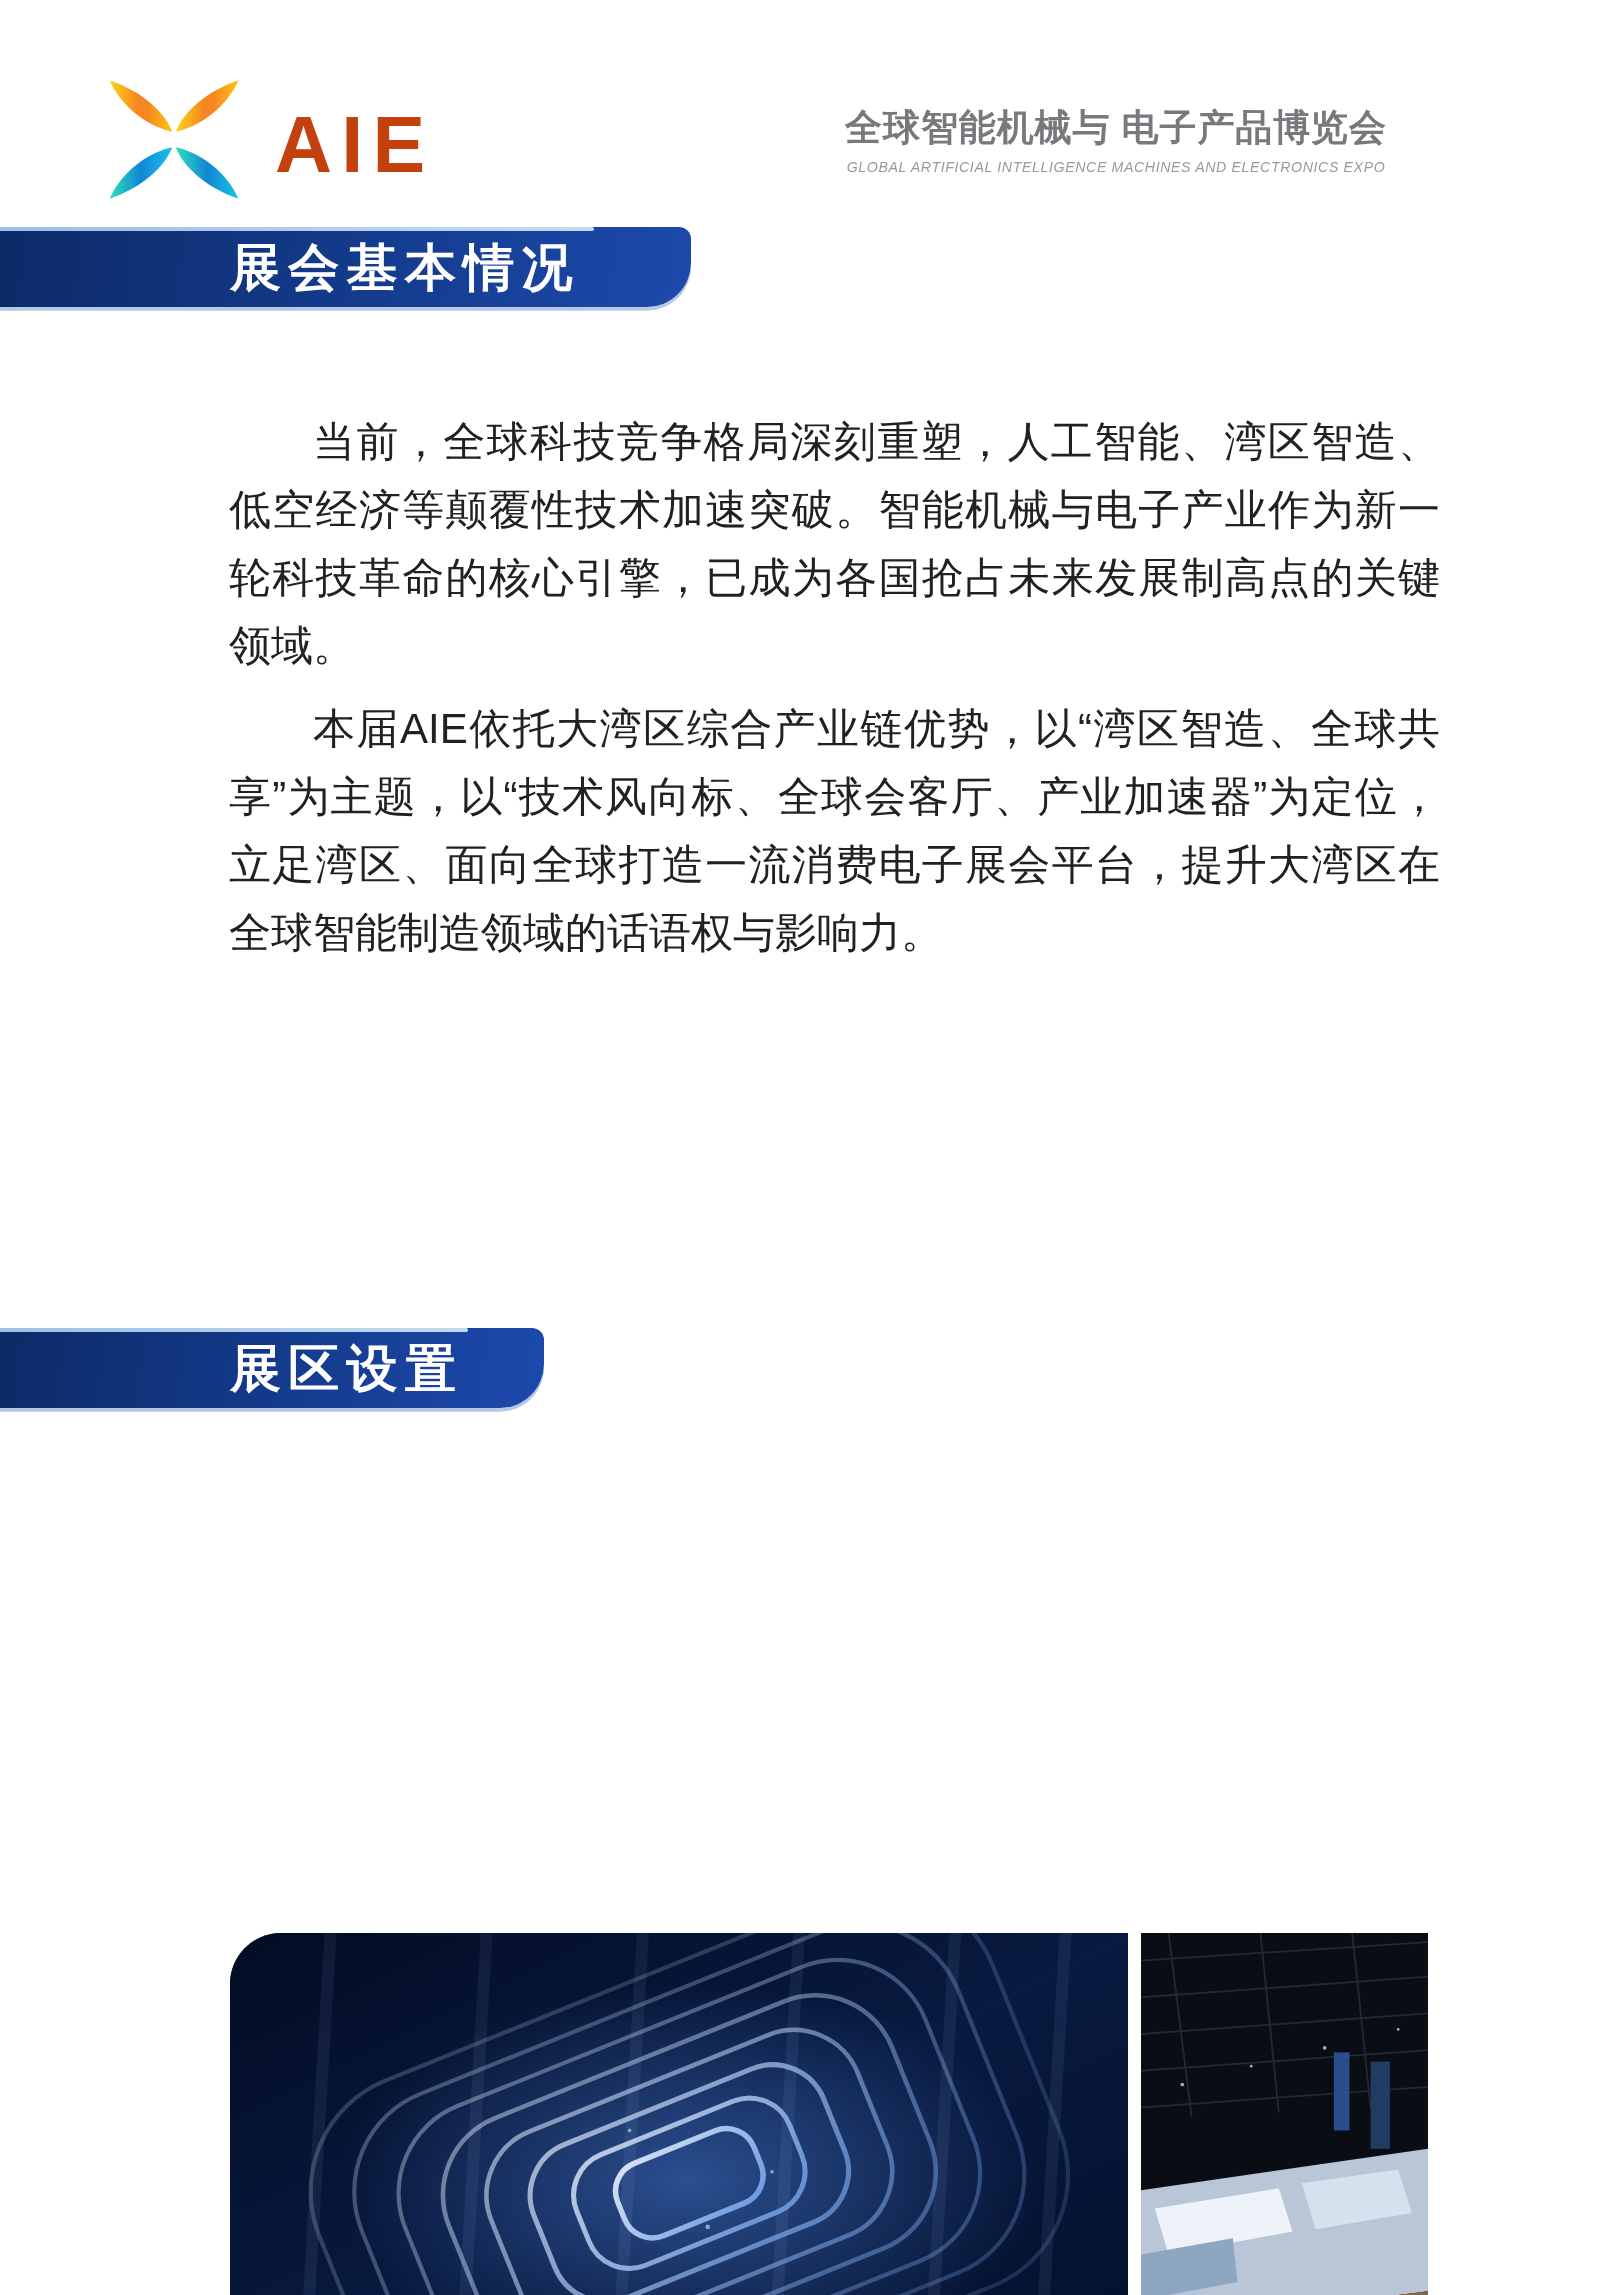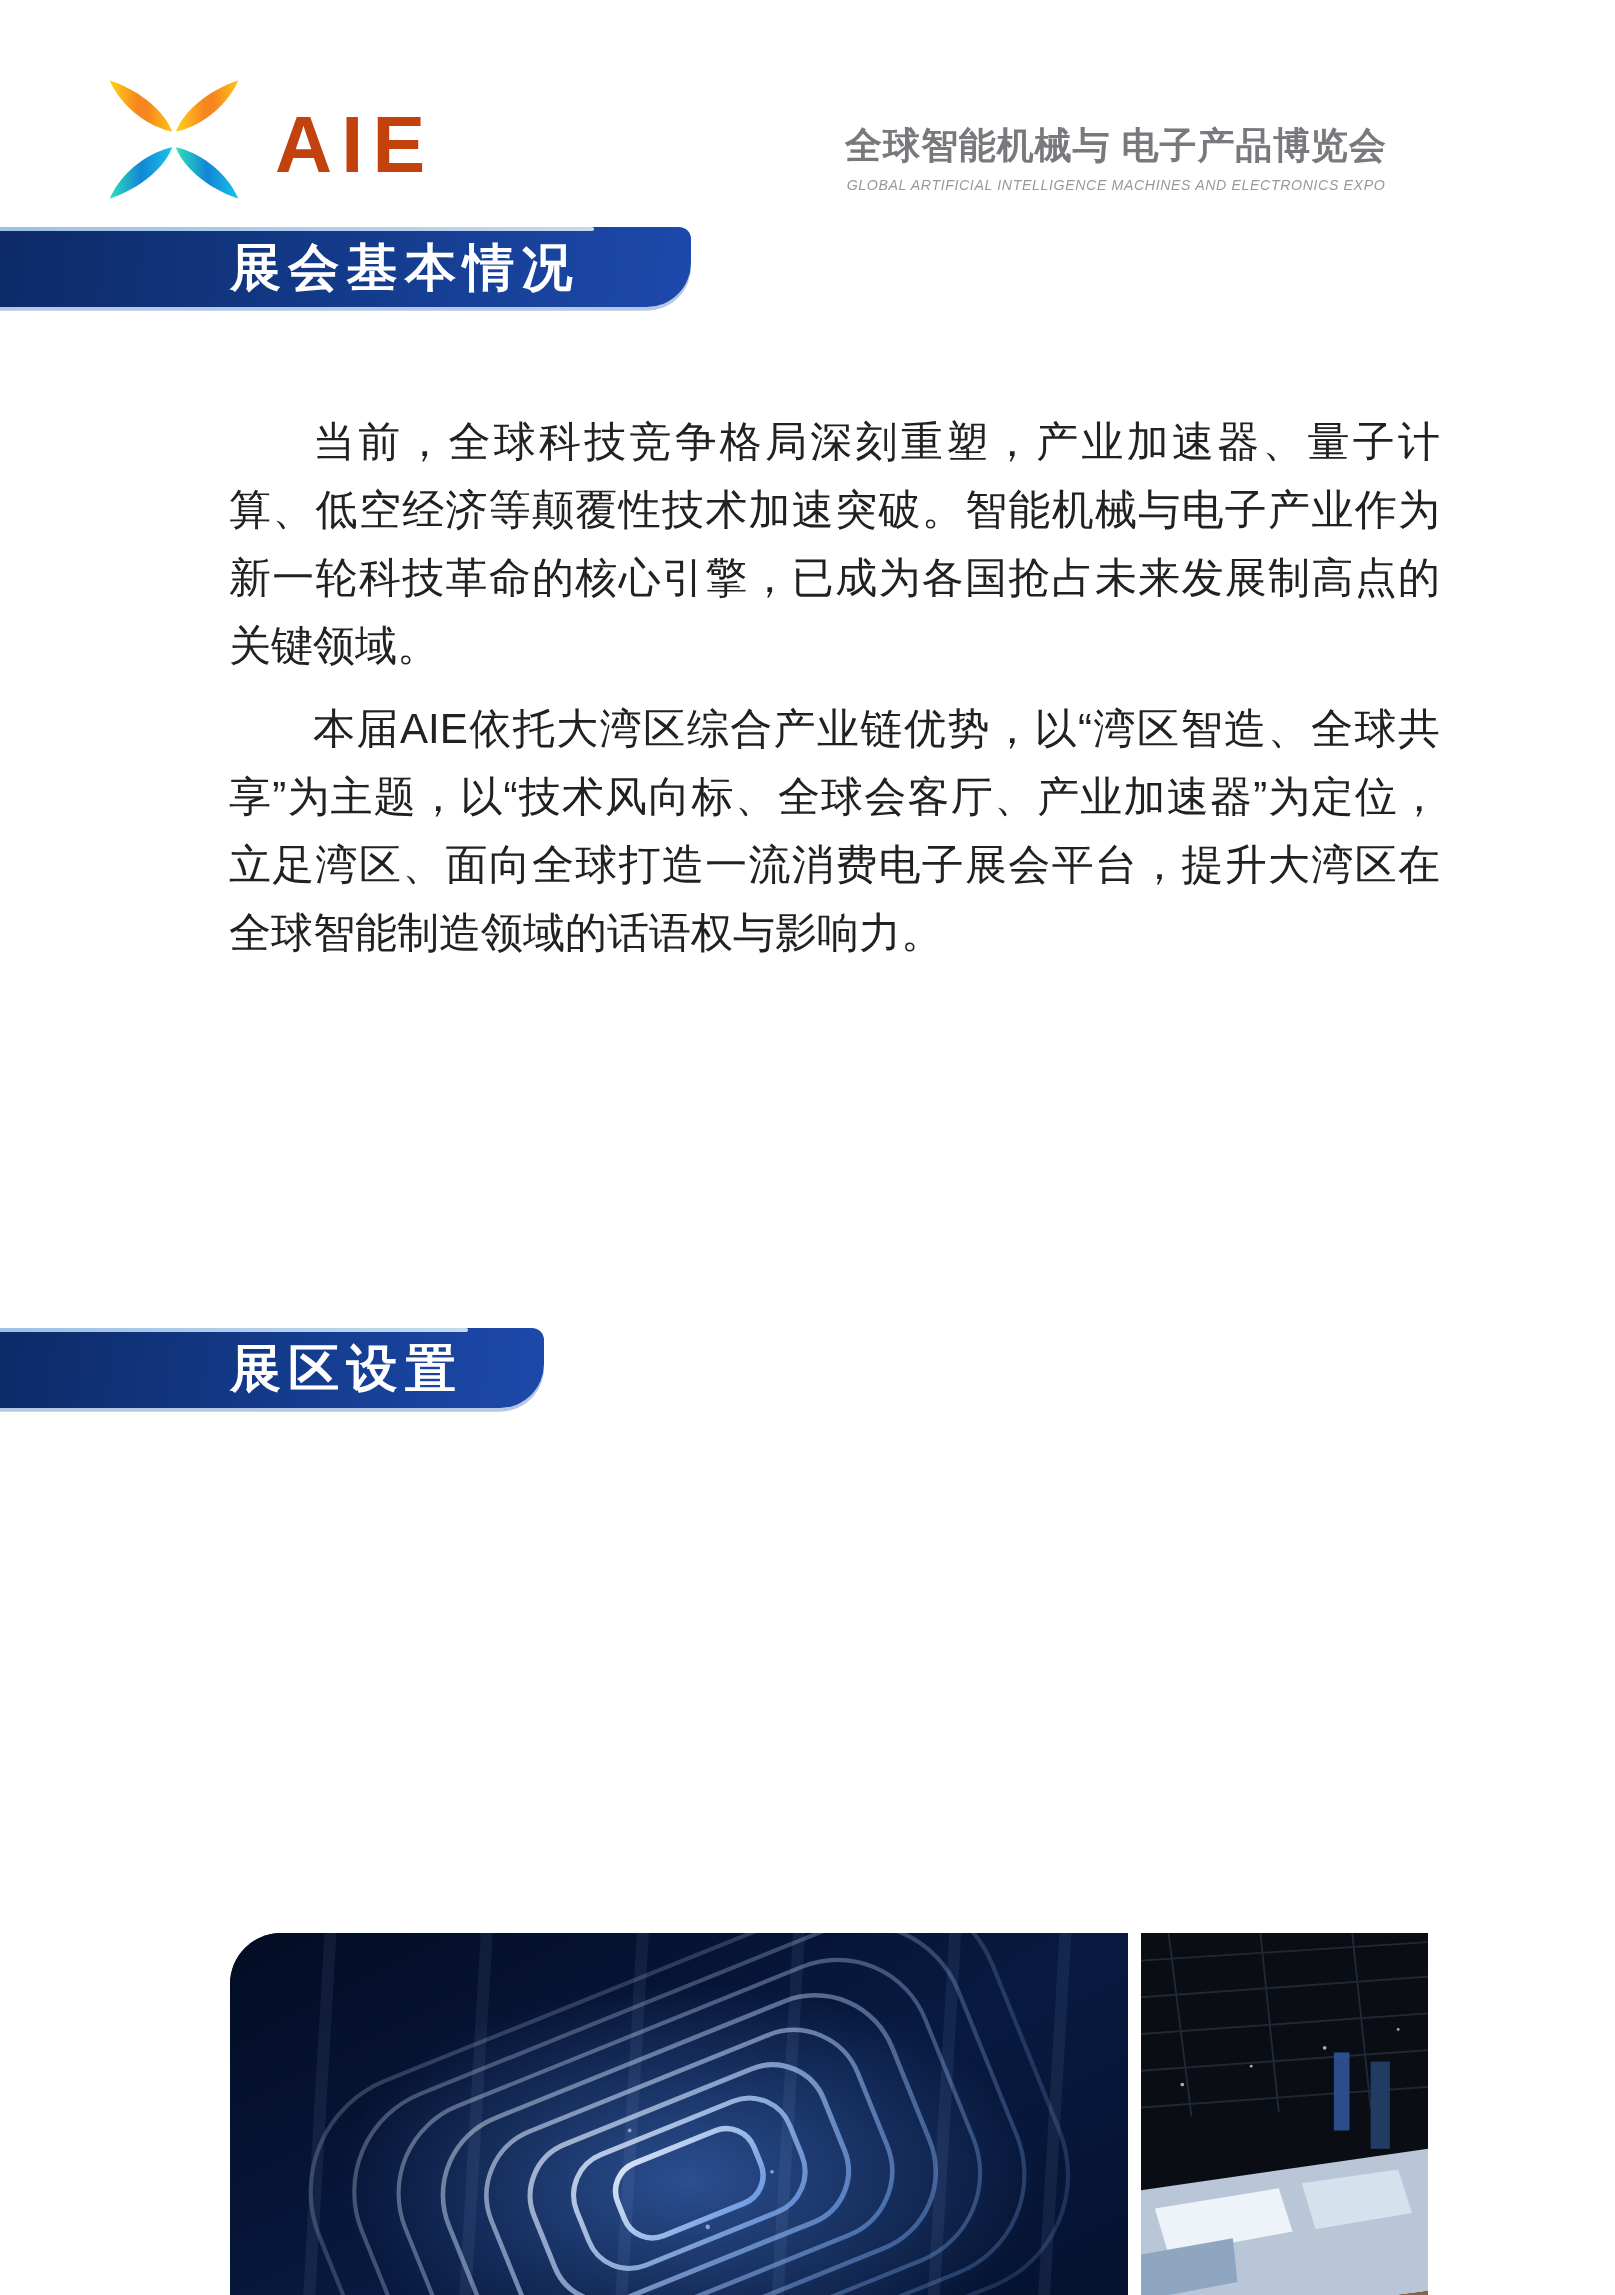"全球智能机械与 电子产品博览会" .header-right { top: 124px -> 106px }
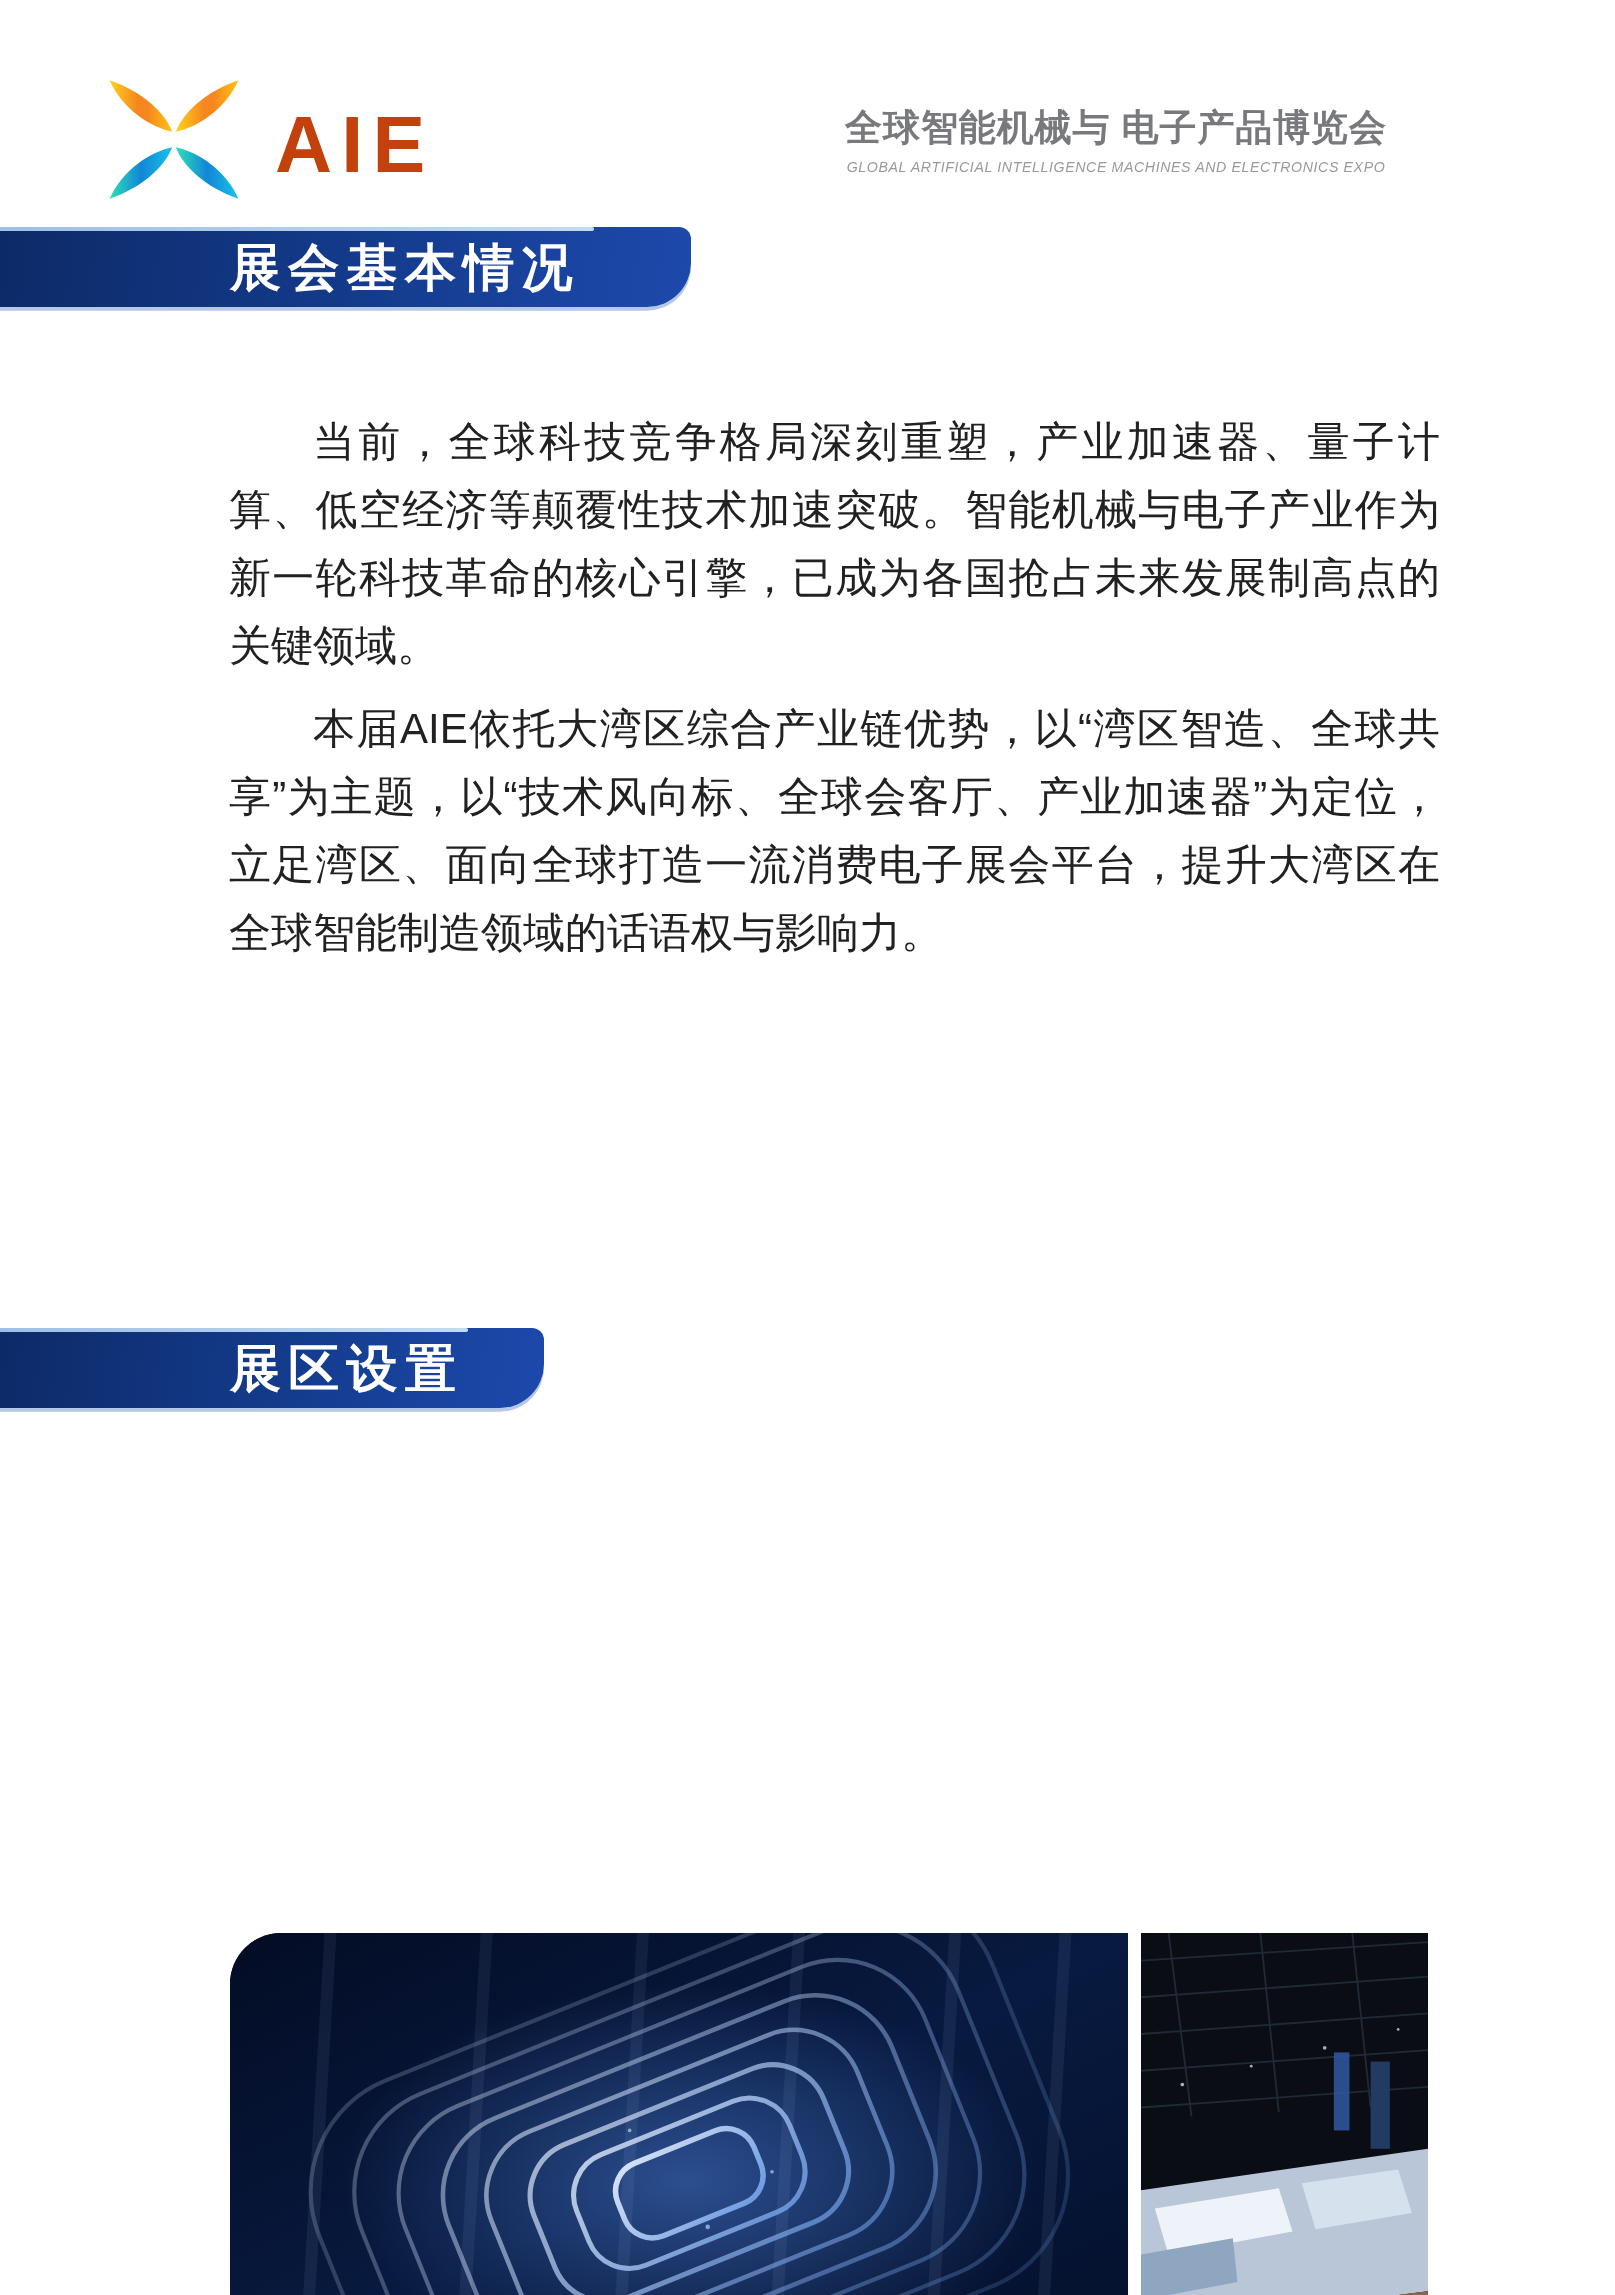"当前，全球科技竞争格局深刻重塑，产业加速器、量子计算、低空经济等颠覆性技术加速突" p { text: 产业加速器、量子计算 -> 人工智能、湾区智造 }
